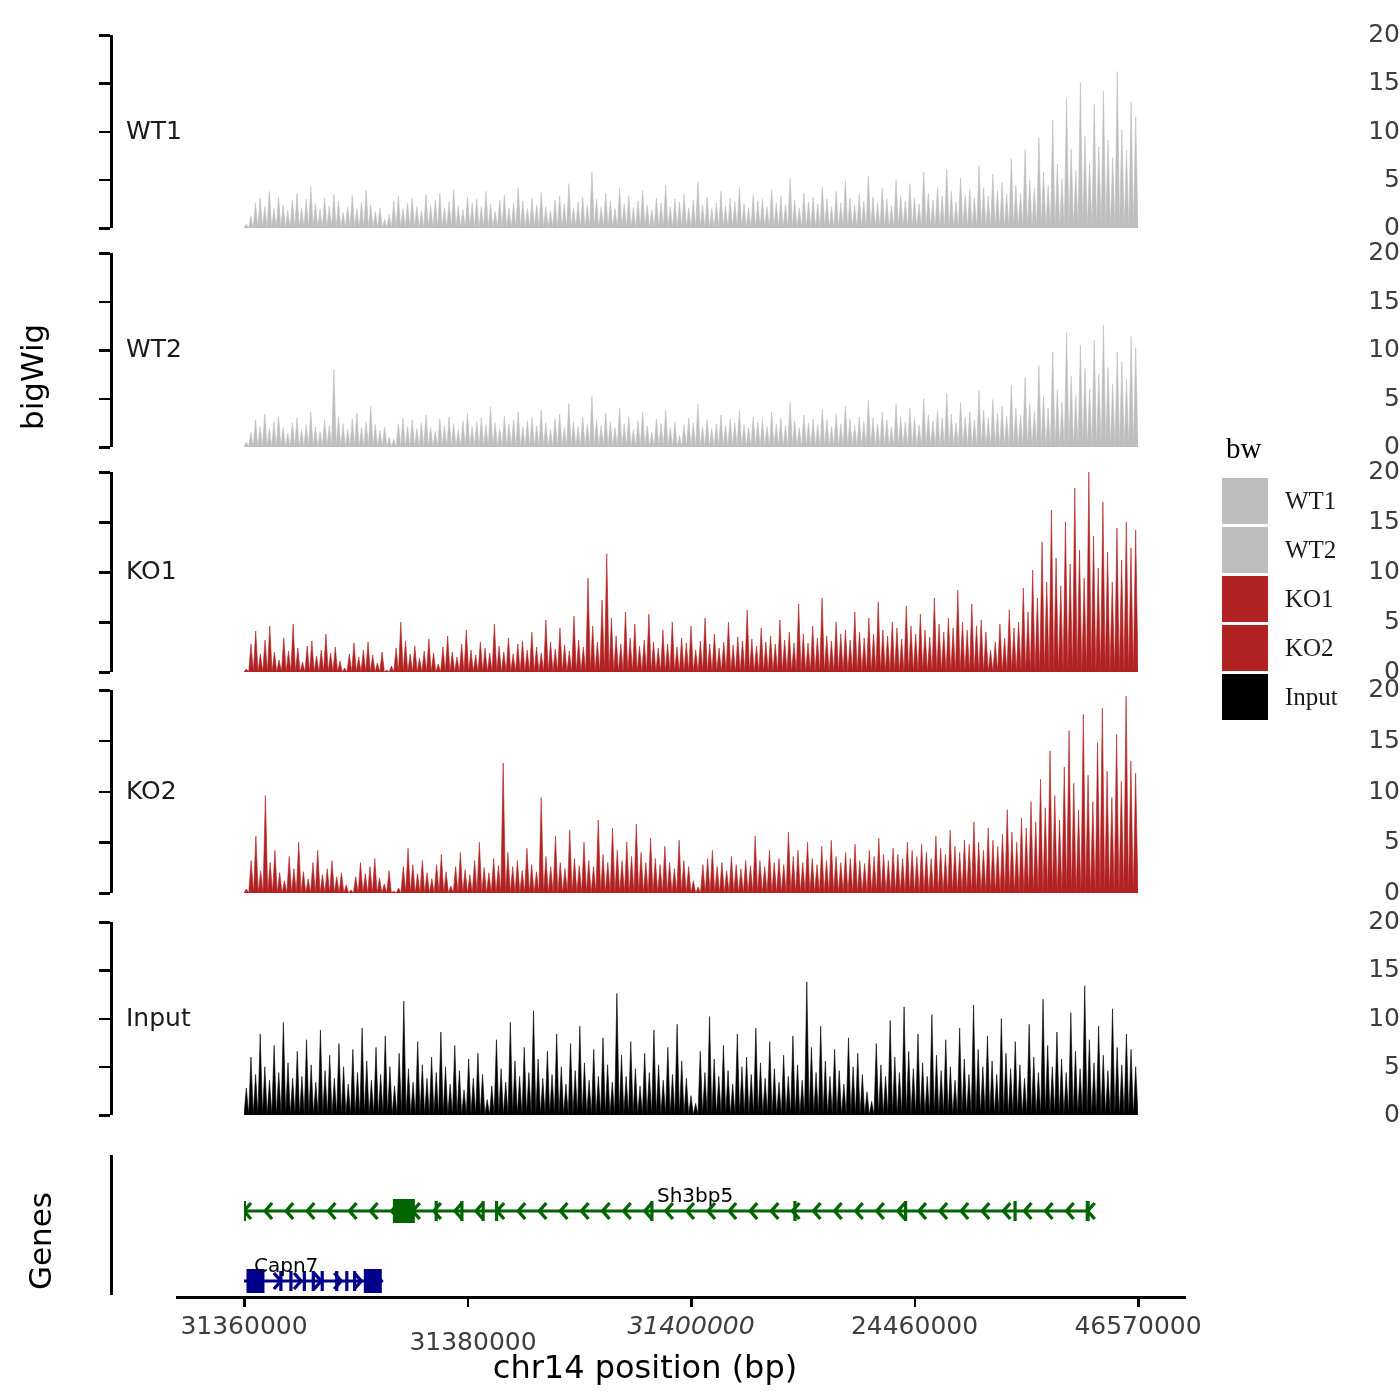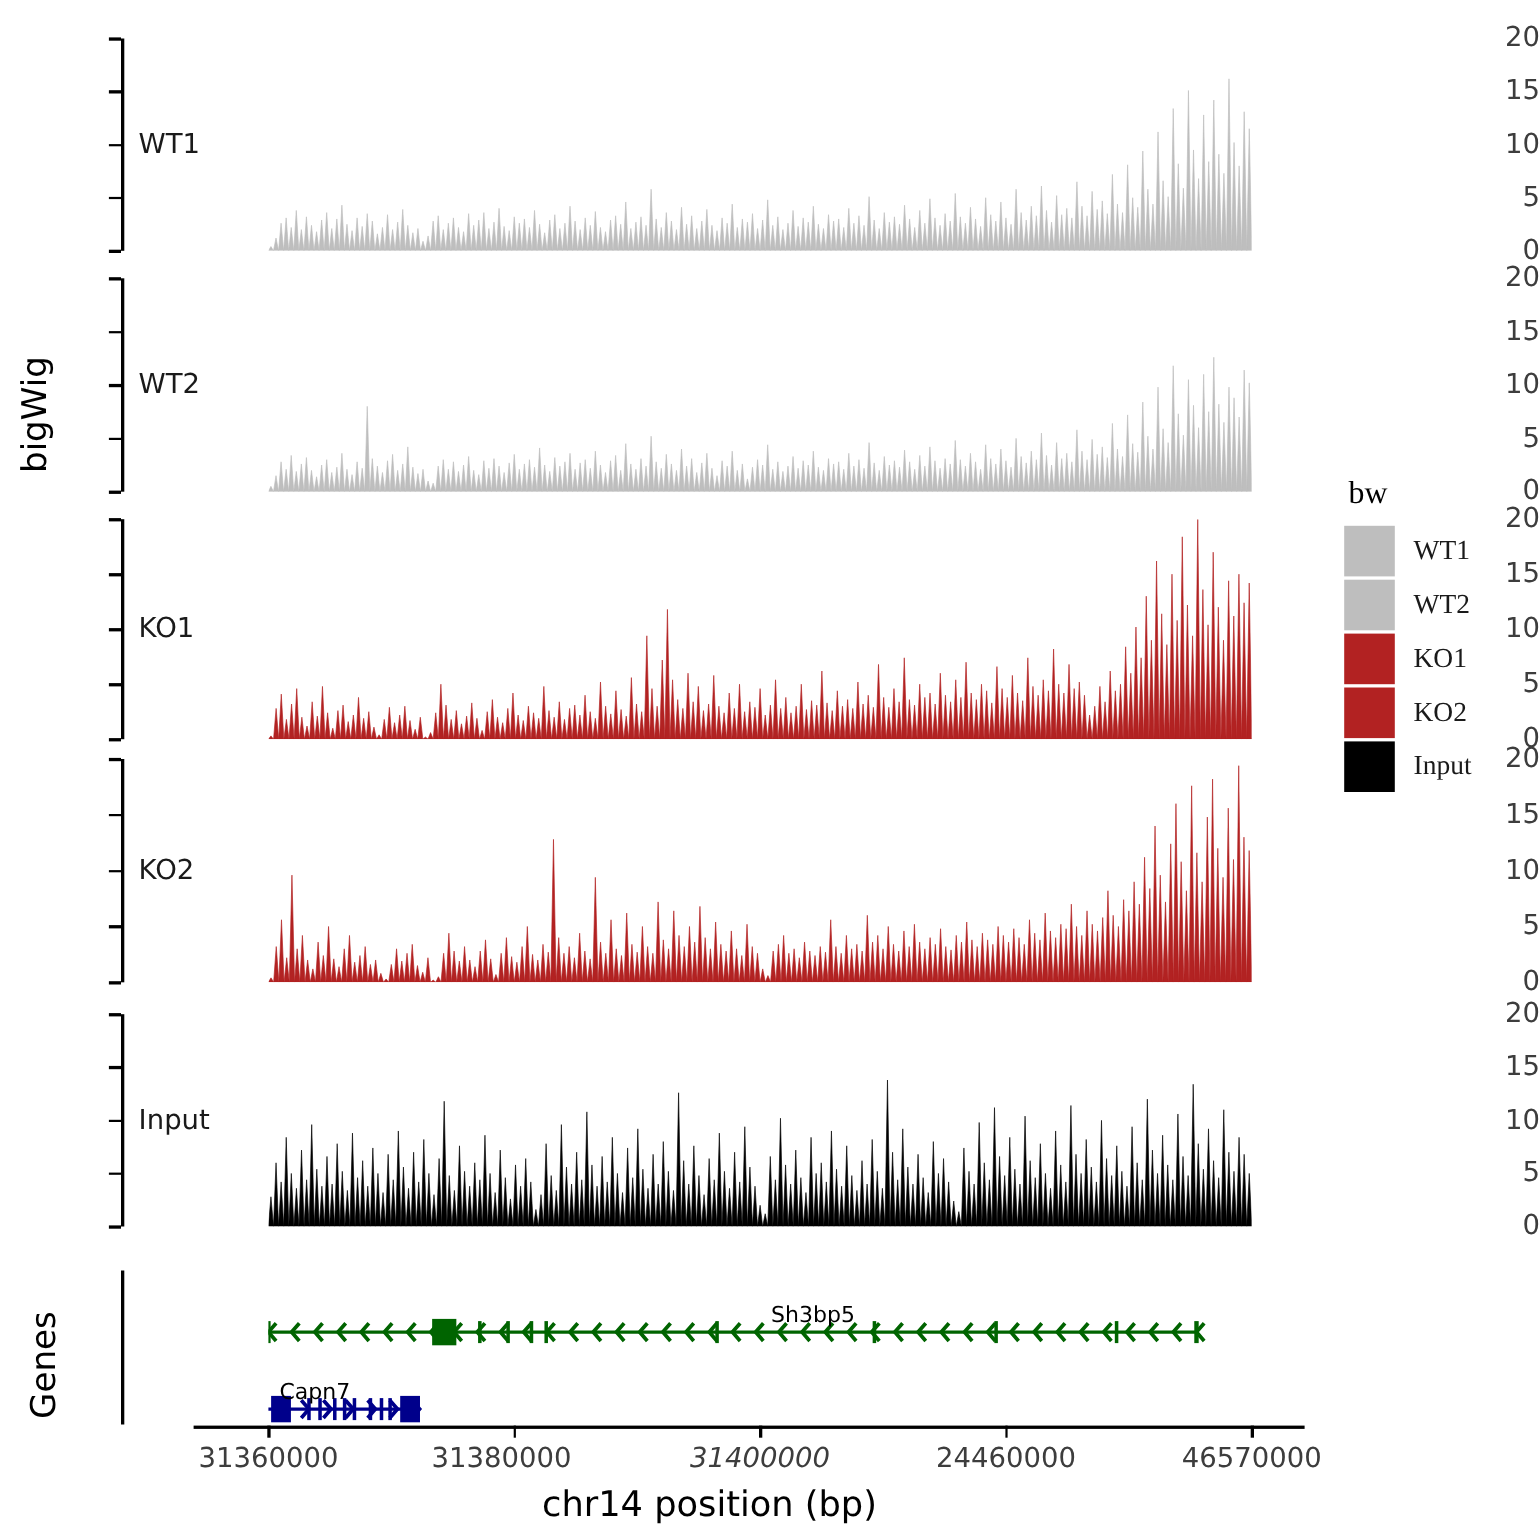"Sh3bp5" div.gene-label { margin-left: 44px -> none }
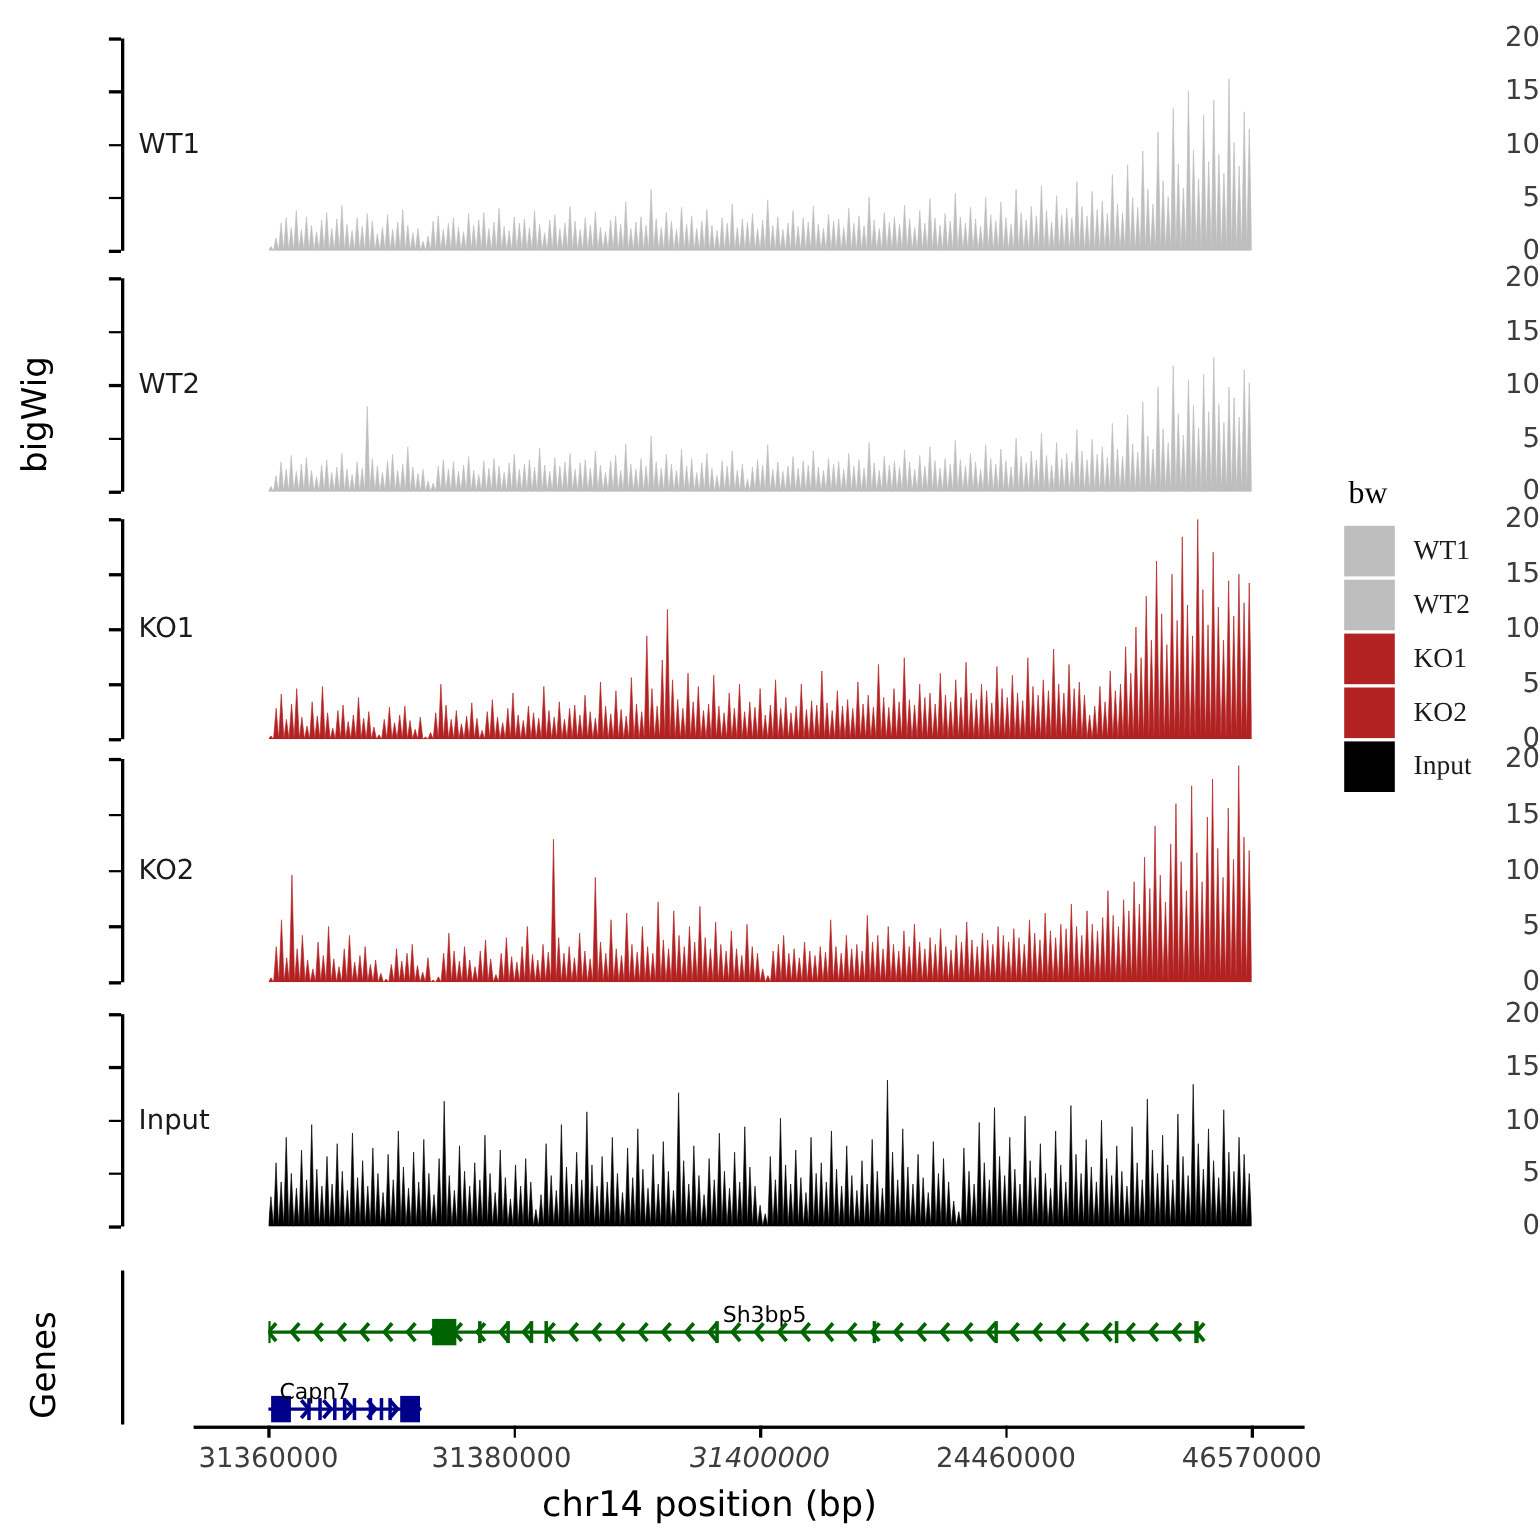"31380000" div.xticklab { left: 456px -> 473px; margin-top: none -> 16px }
